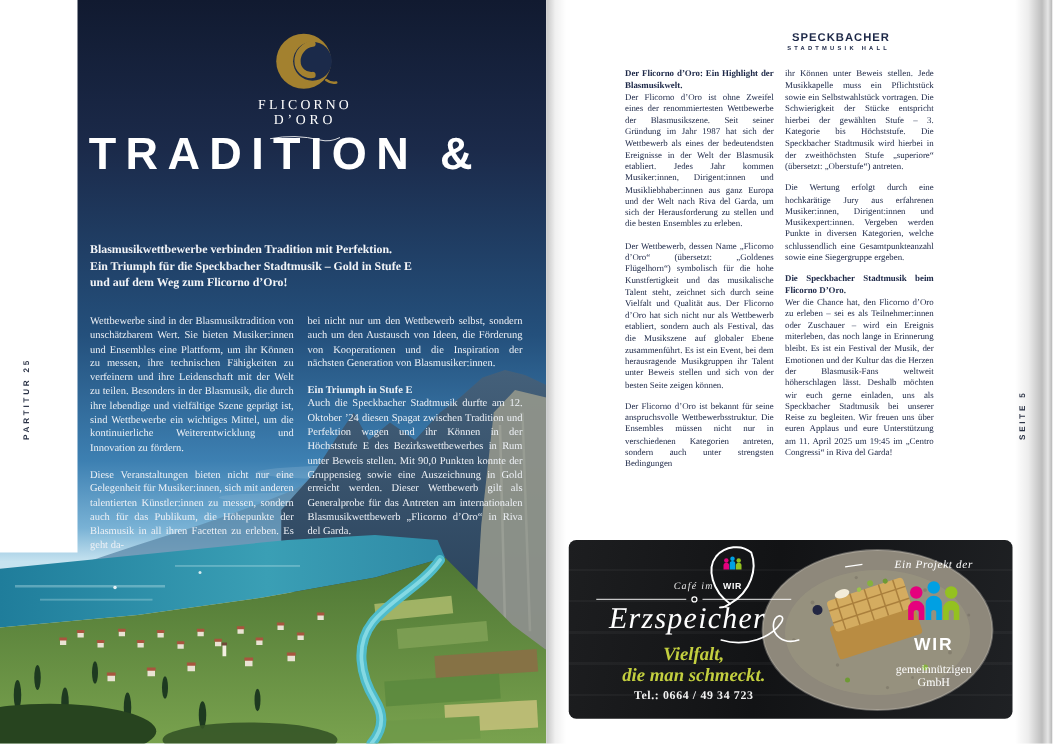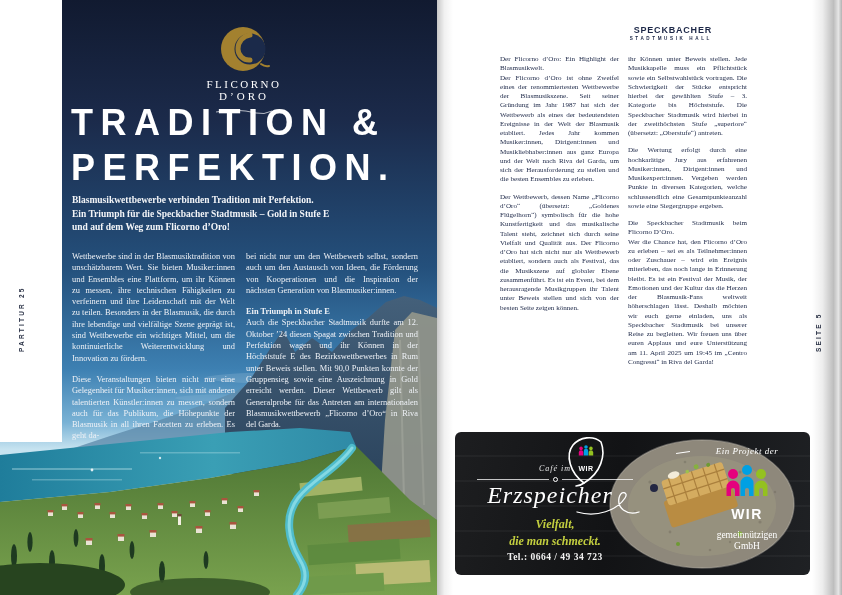"Der Flicorno d’Oro: Ein Highlight" .rcol .subhead { font-weight: normal -> bold }
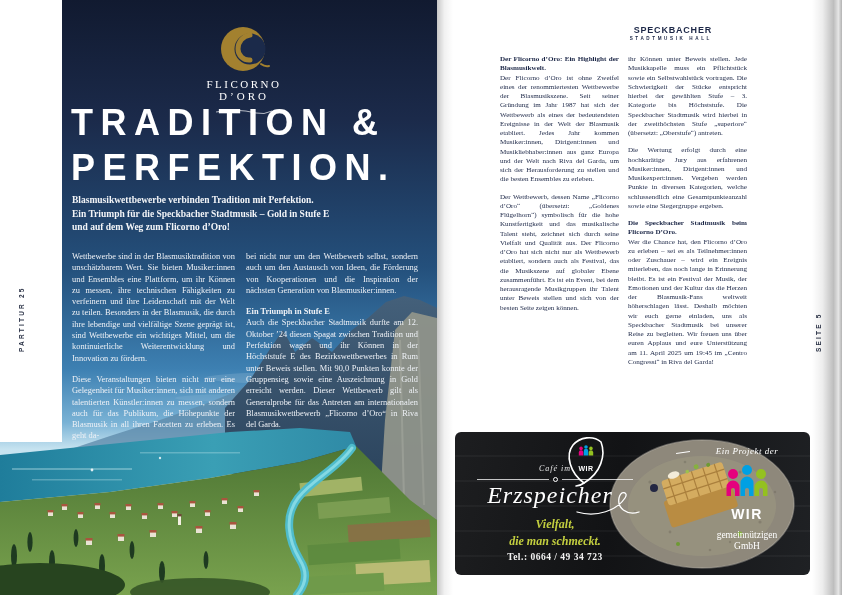"PERFEKTION." span { html: <span>PERFEKTION.</span> -> none }
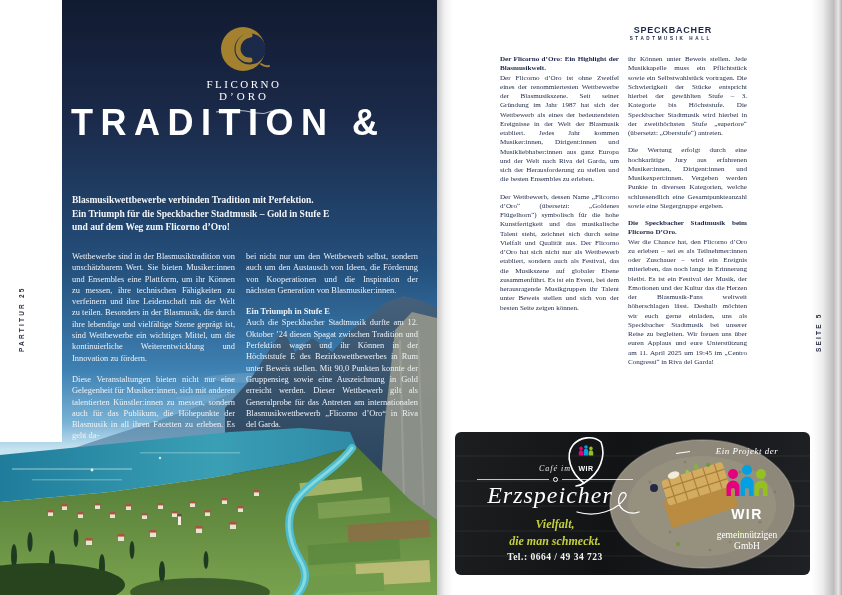"Der Flicorno d’Oro ist bekannt" p { html: none -> <p>Der Flicorno d’Oro ist bekannt für seine anspruchsvolle Wettbewerbsstruktur. Die Ensembles müssen nicht nur in verschiedenen Kategorien antreten, sondern auch unter strengsten Bedingungen</p> }
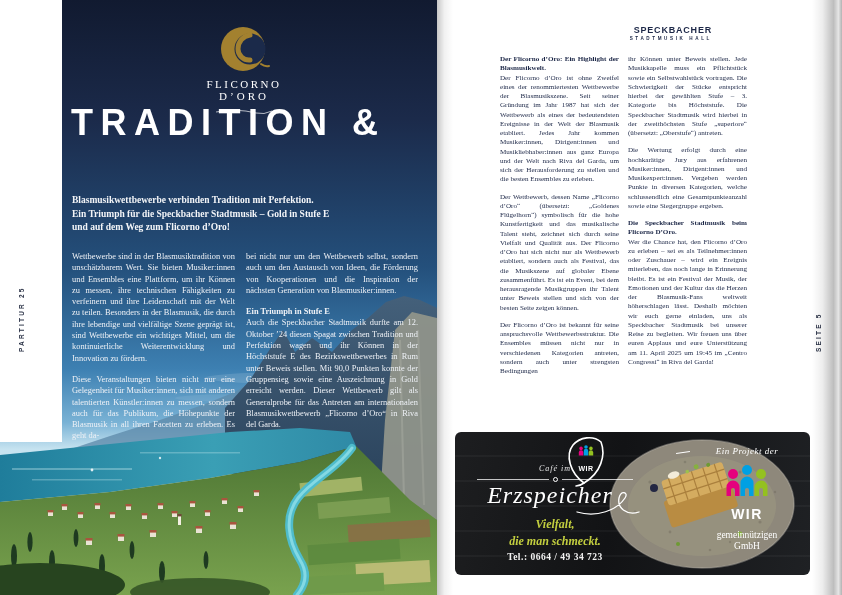"Vielfalt," .slogan { font-size: 12px -> 15px }
